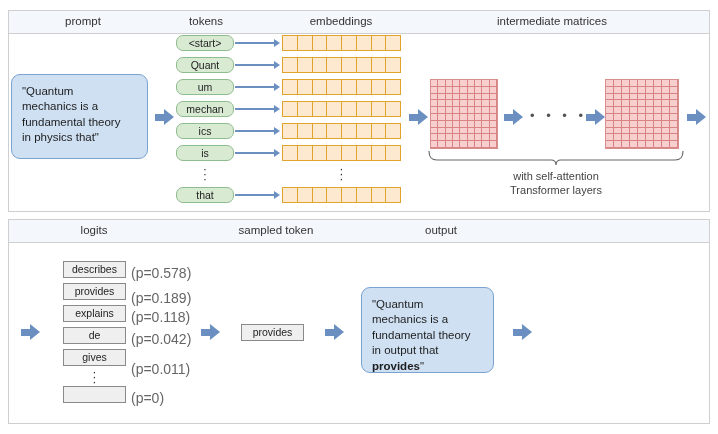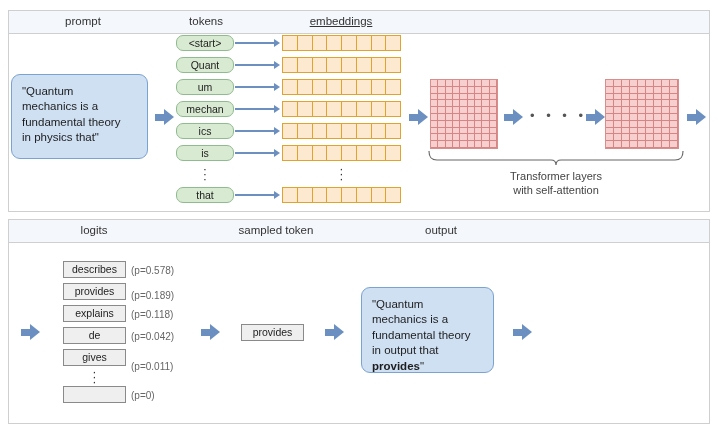"embeddings" div.hdr-label { text-decoration: underline -> none }
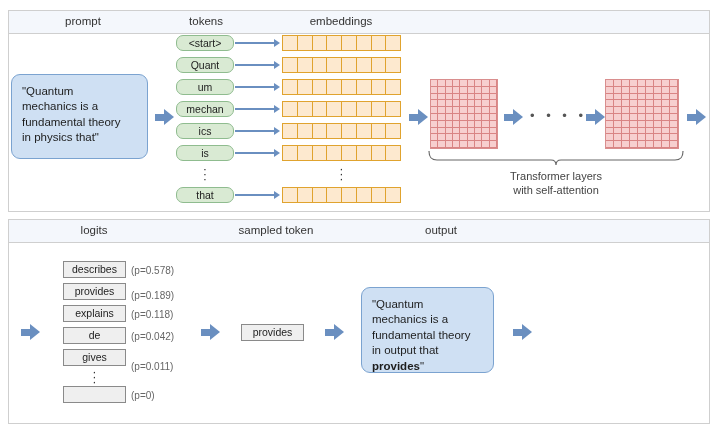"intermediate matrices" div.hdr-label { html: none -> <div>intermediate matrices</div> }
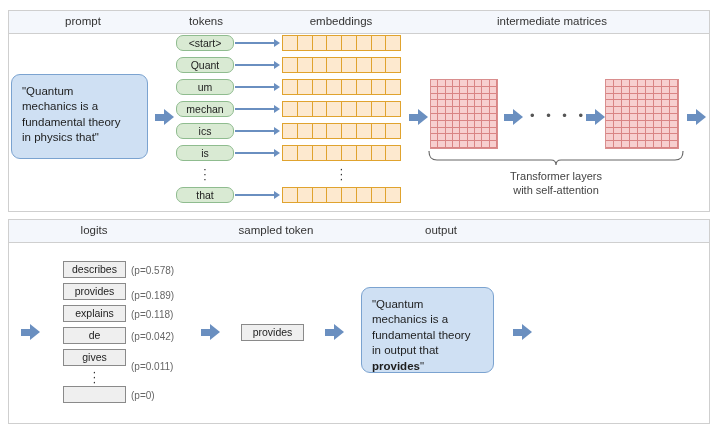"Transformer layers" div { order: before "with self-attention" -> after "with self-attention" }
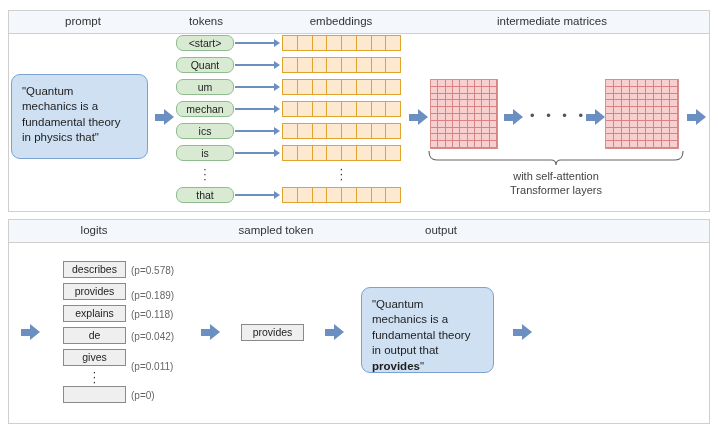"(p=0.578)" .logit-p { font-size: 10px -> 14px }
